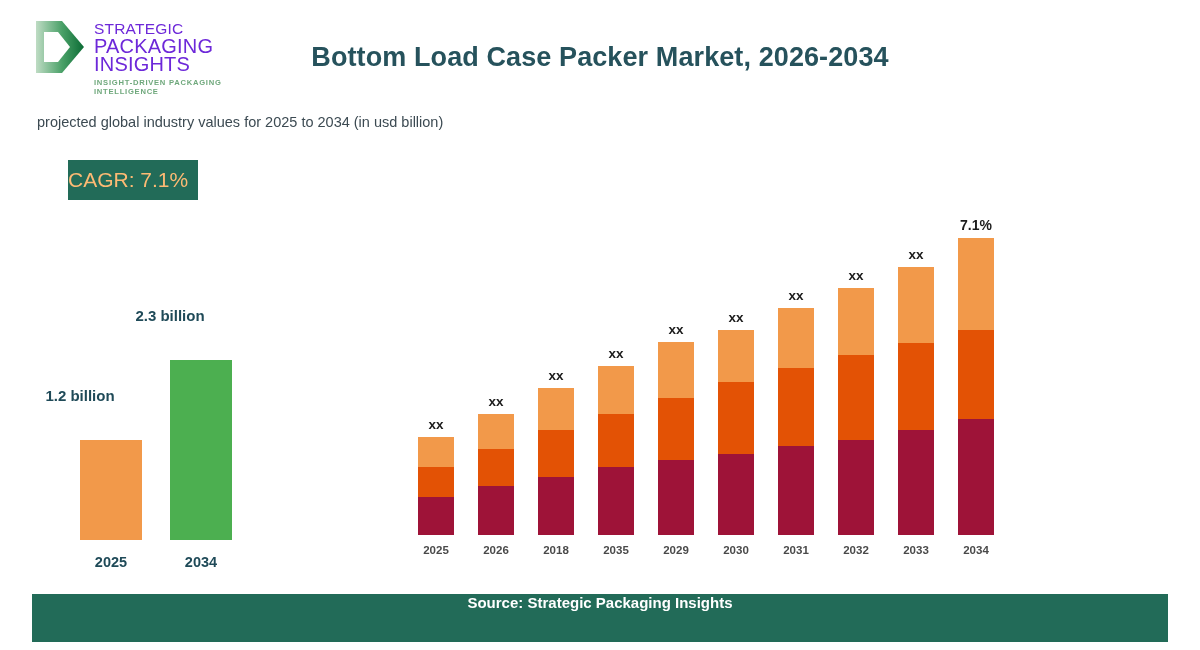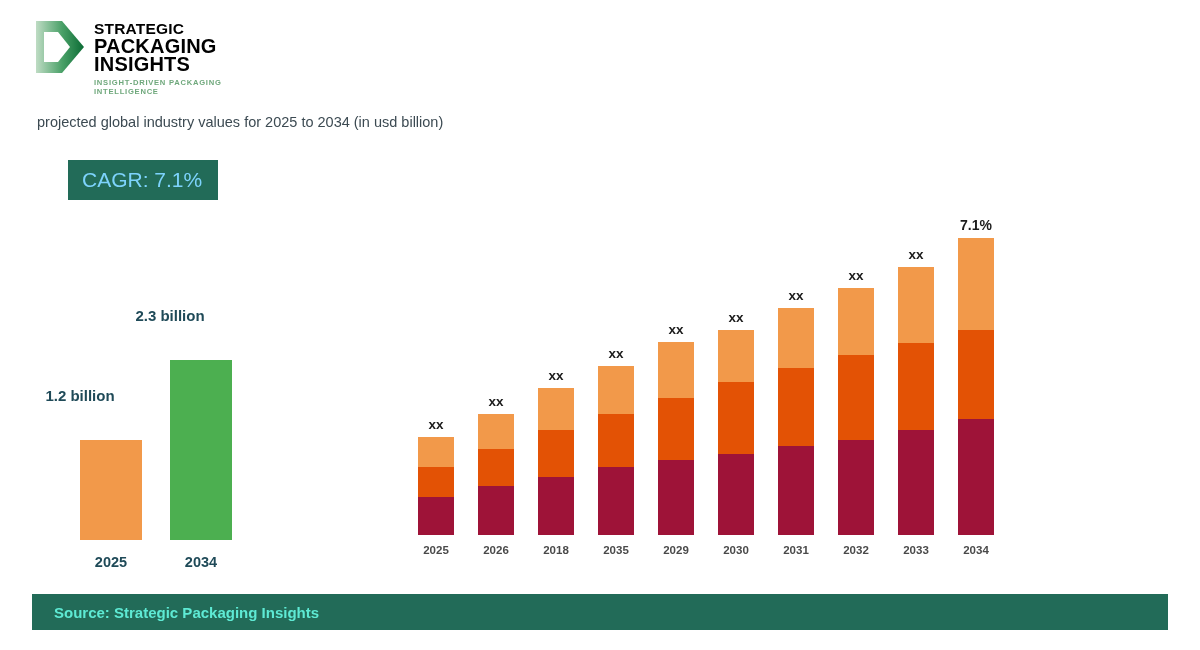"STRATEGIC" .logo-l1,.logo-l2 { color: #000000 -> #6d28d9; font-weight: bold -> normal }
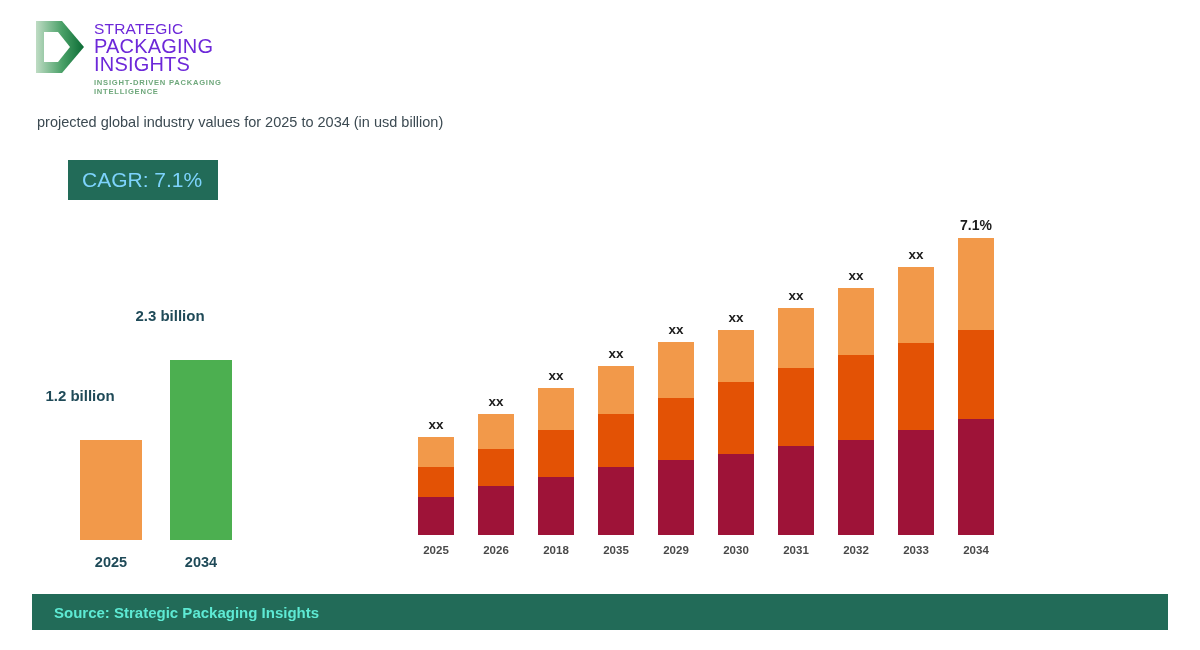"Bottom Load Case Packer Market," div.title { html: none -> <div>Bottom Load Case Packer Market, 2026-2034</div> }
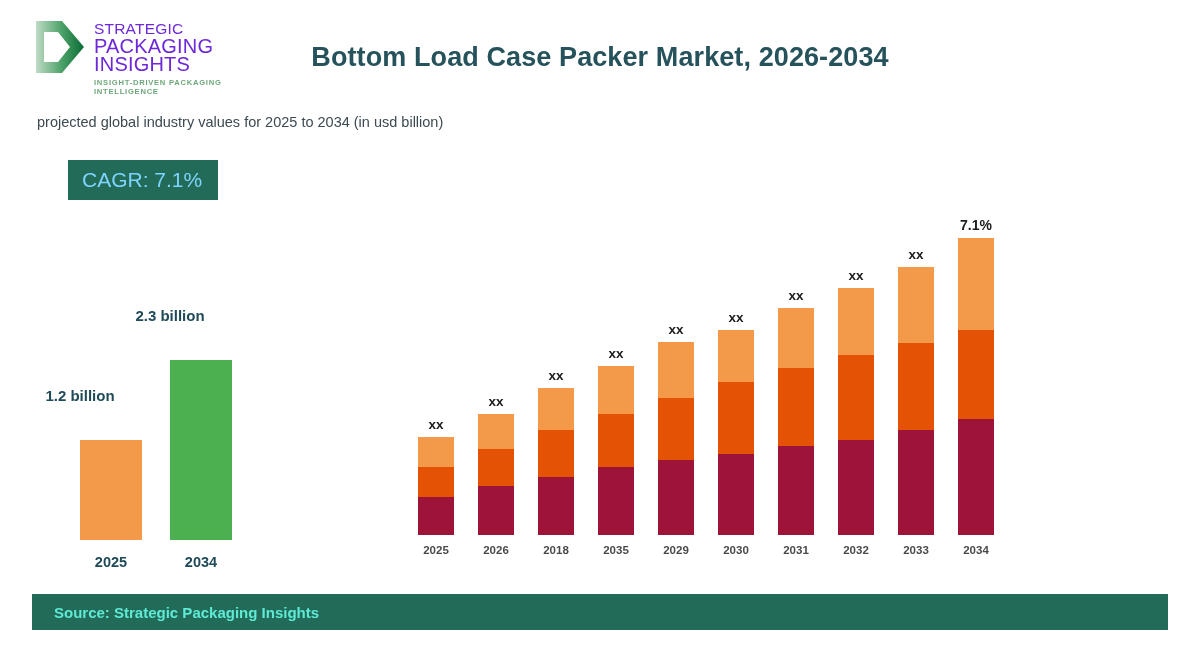"CAGR: 7.1%" .cagr { color: #7dd3fc -> #fdba74; padding-left: 14px -> none; width: 150px -> 130px }
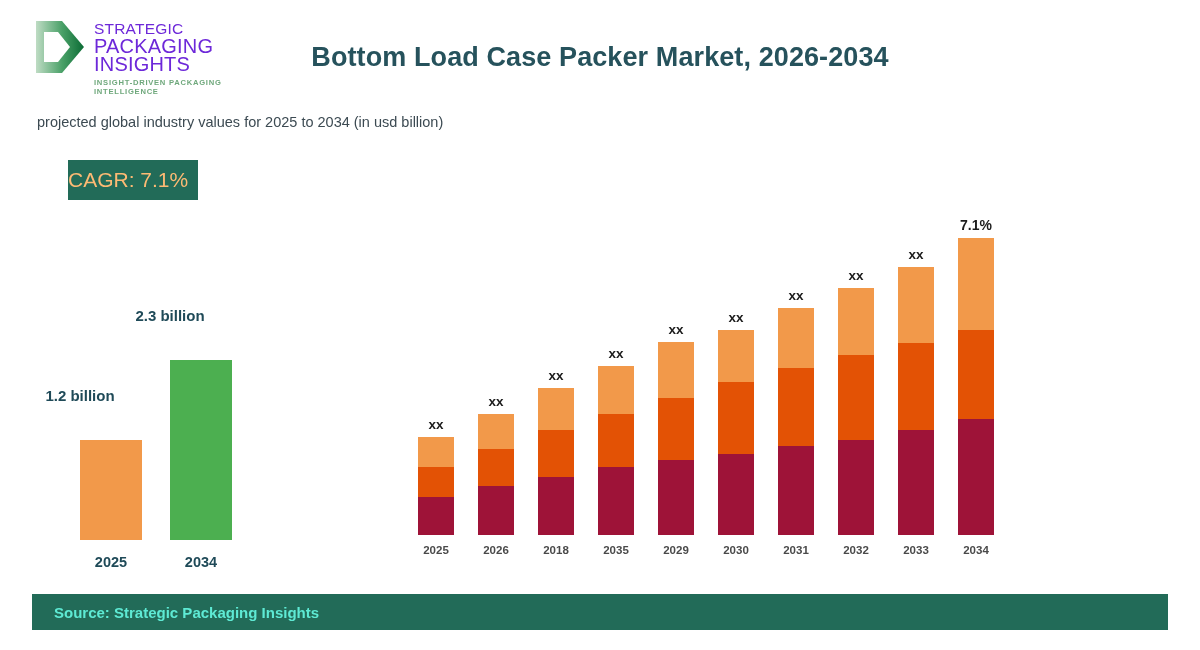"Source: Strategic Packaging Insights" .footer { color: #5eead4 -> #ffffff; flex-direction: none -> column; height: 36px -> 48px }
